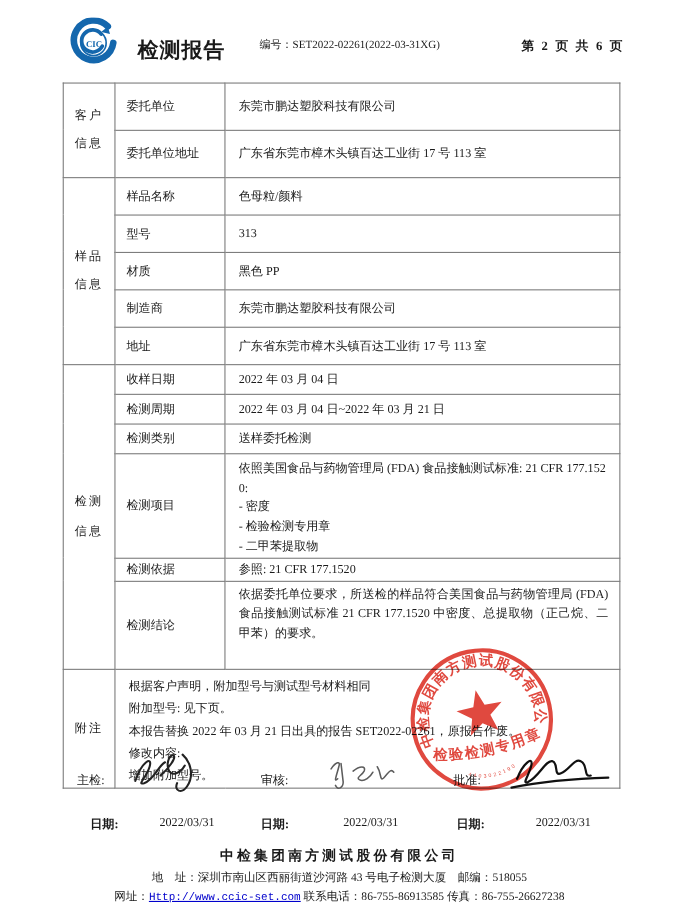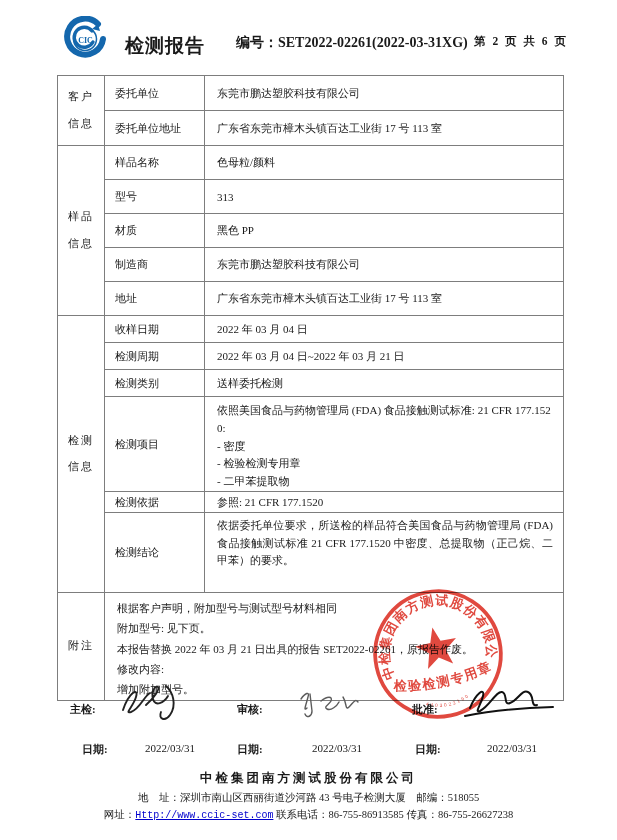"编号：SET2022-02261(2022-03-31XG)" .hdr-no { font-size: 14px -> 10px; font-weight: bold -> normal }
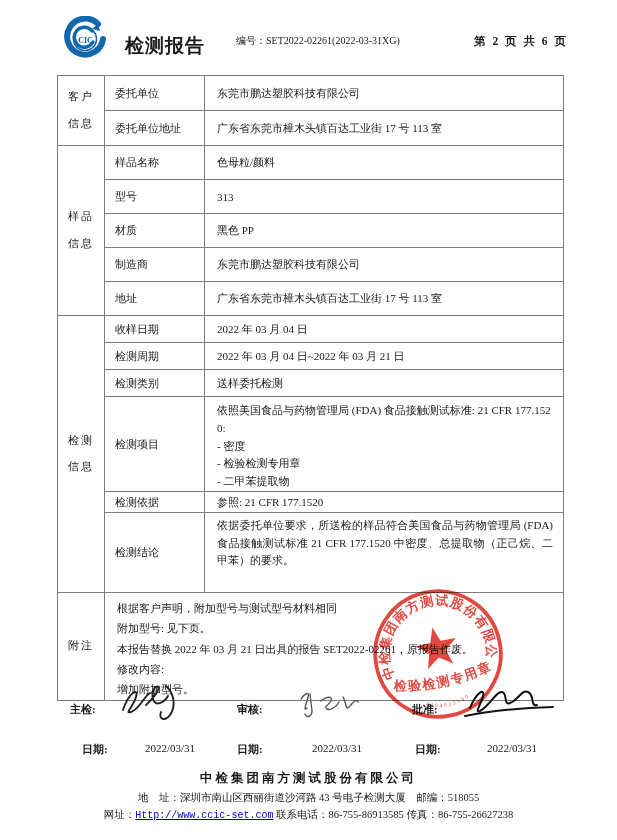"客户信息" .secl { font-family: Liberation Mono, monospace -> none; margin: 0 auto -> 16px auto }
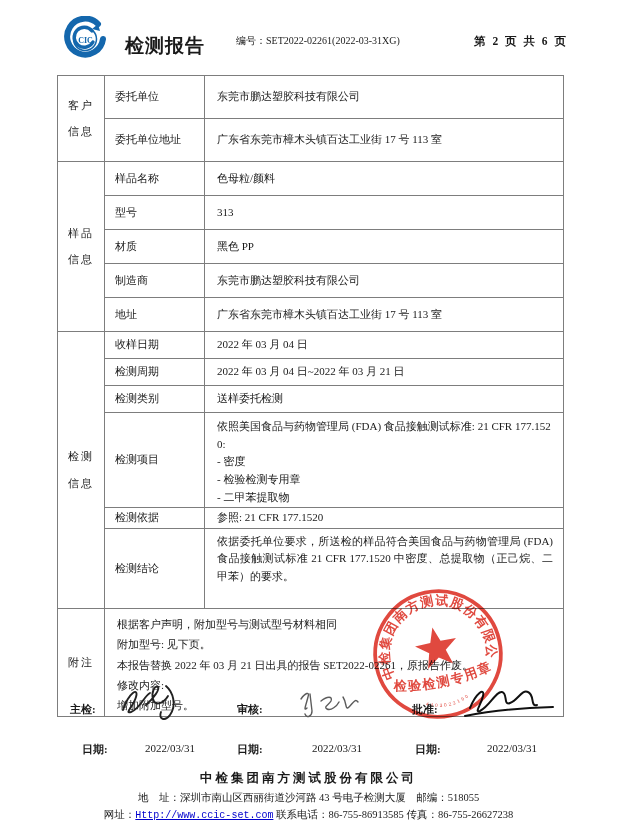"主检:" .sig-label { font-weight: bold -> normal }
